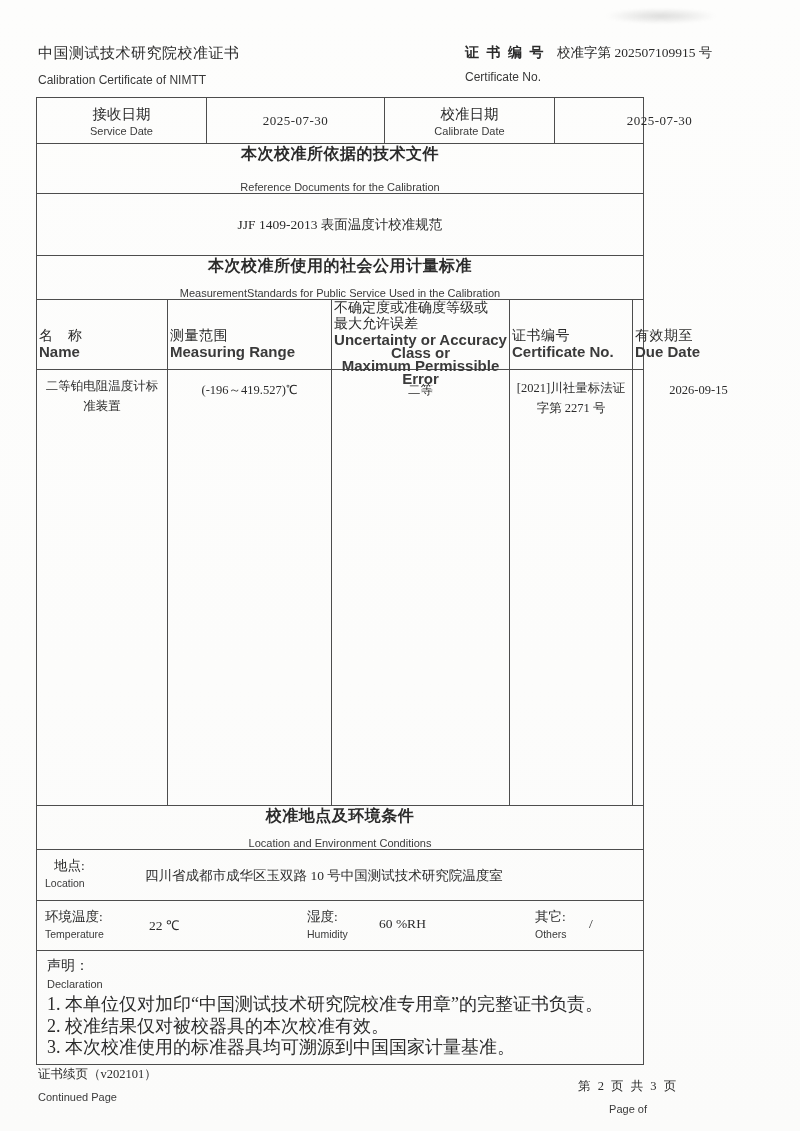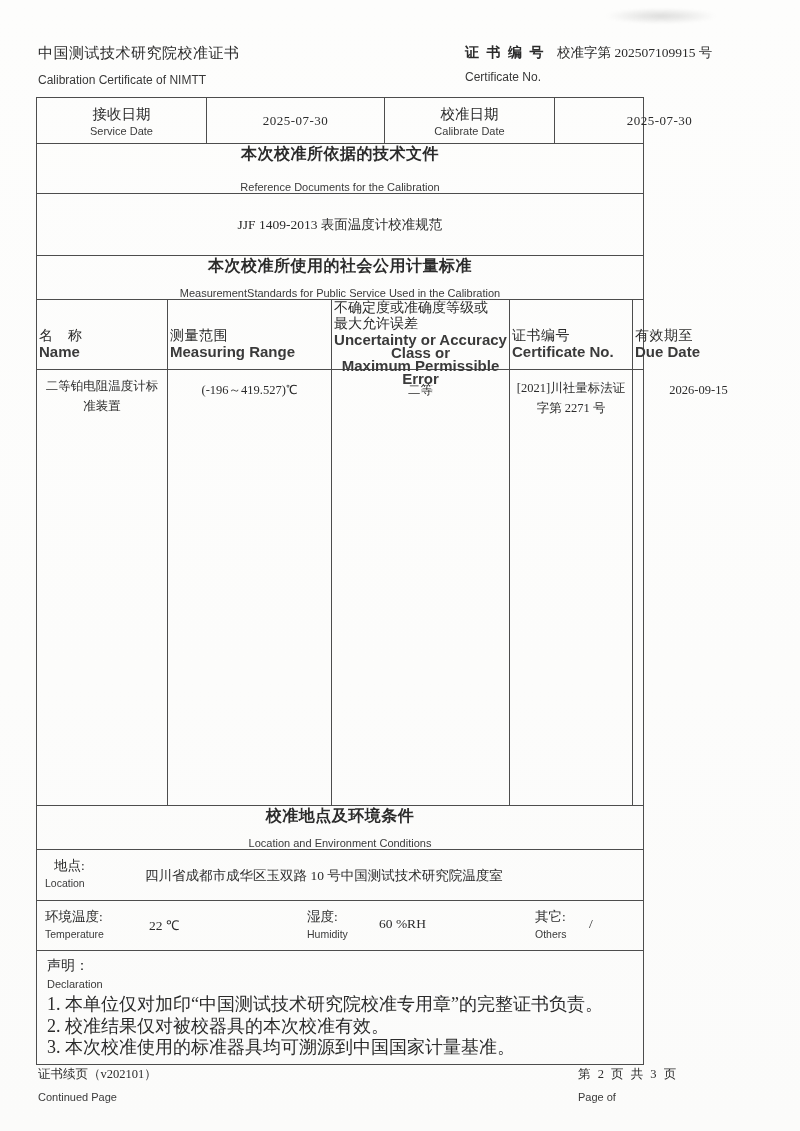"第 2 页 共 3" .f-right { text-align: none -> center; top: 0 -> 12px }
